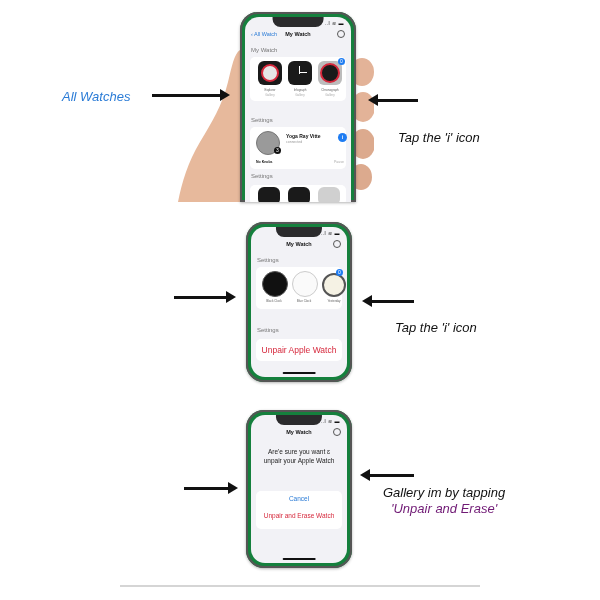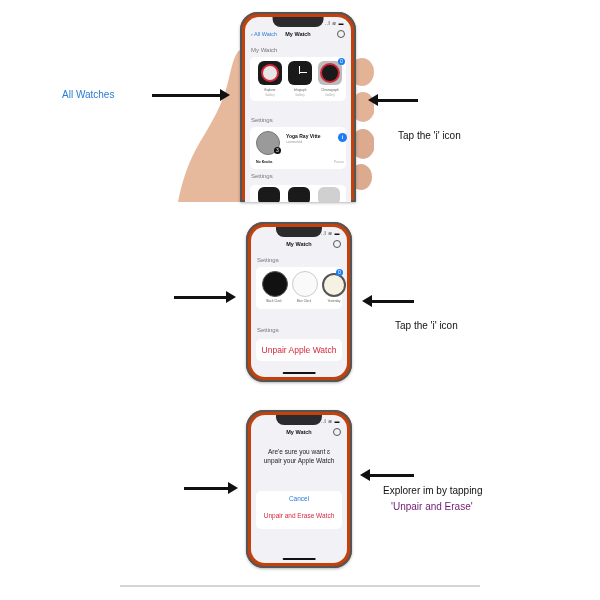"All Watches" .label { font-size: 10px -> 13px; font-style: none -> italic }
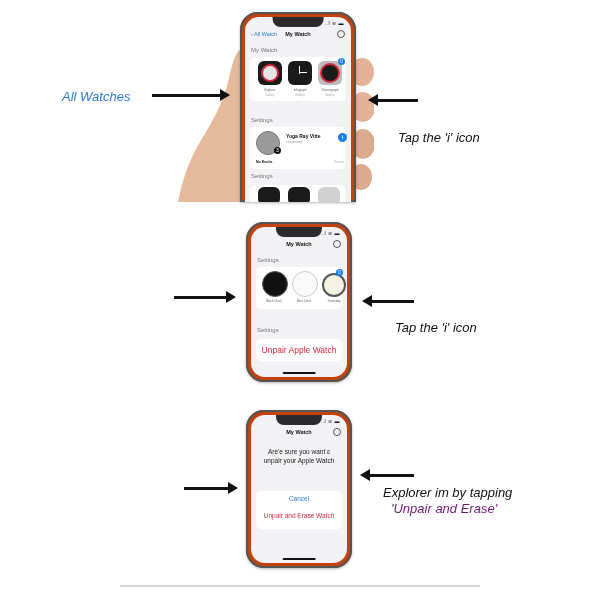"Unpair Apple Watch" .phone { background: #c2410c -> #15803d }
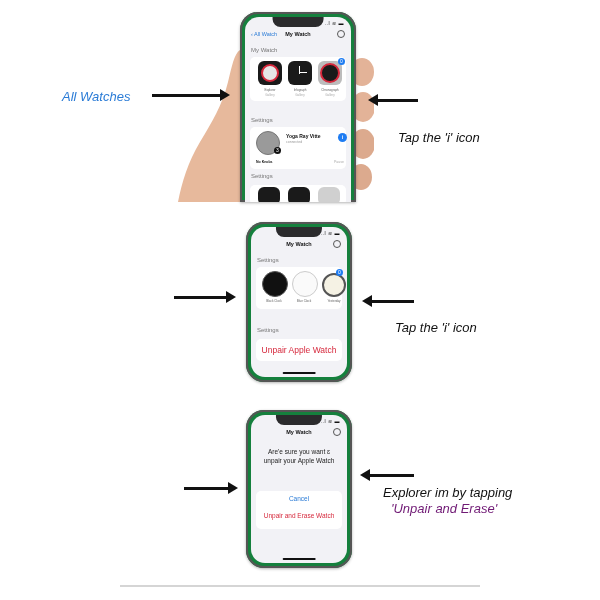"Explorer im by tapping" div.label { text: Explorer -> Gallery }
